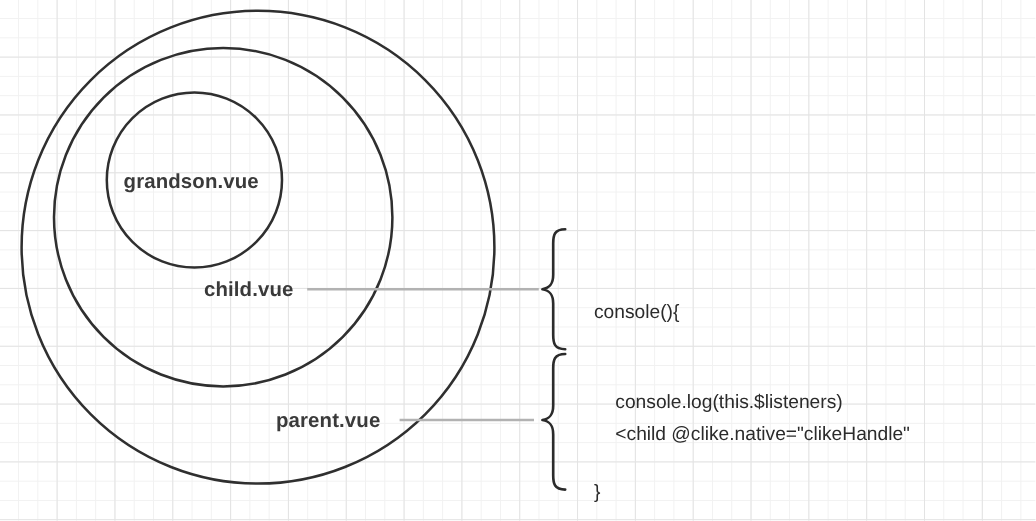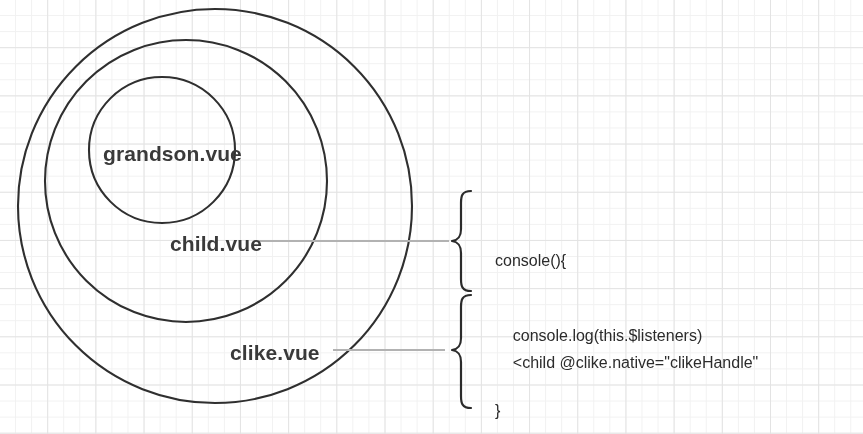"grandson.vue" .ring-label { font-size: 21px -> 17px }
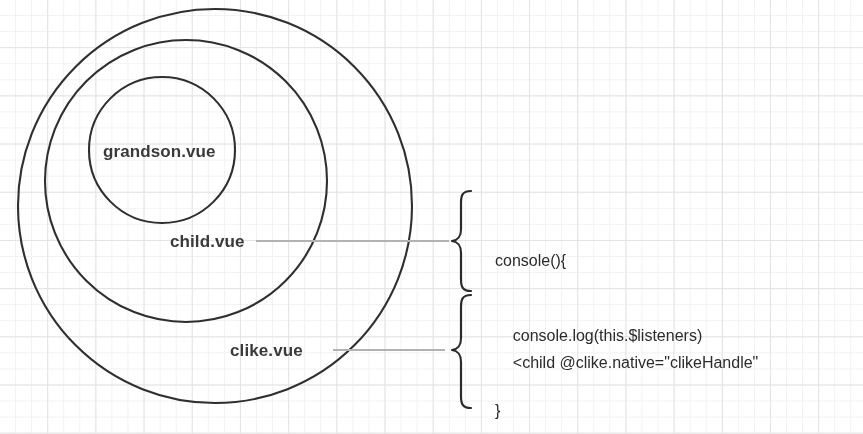"clike.vue" div.ring-label { text: clike.vue -> parent.vue }
